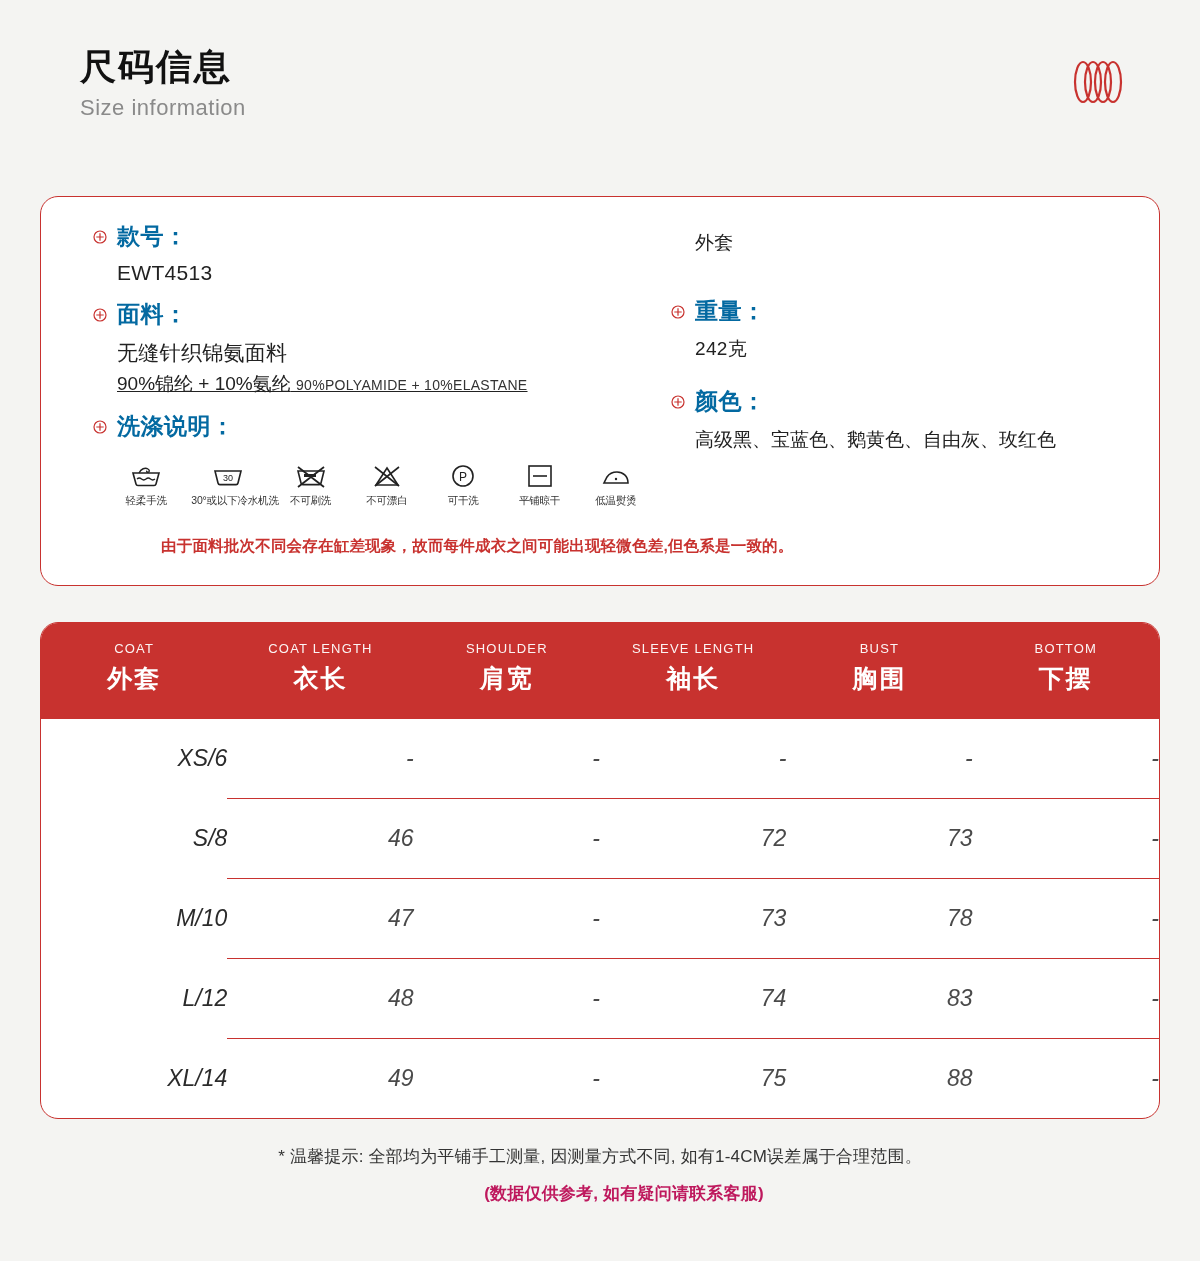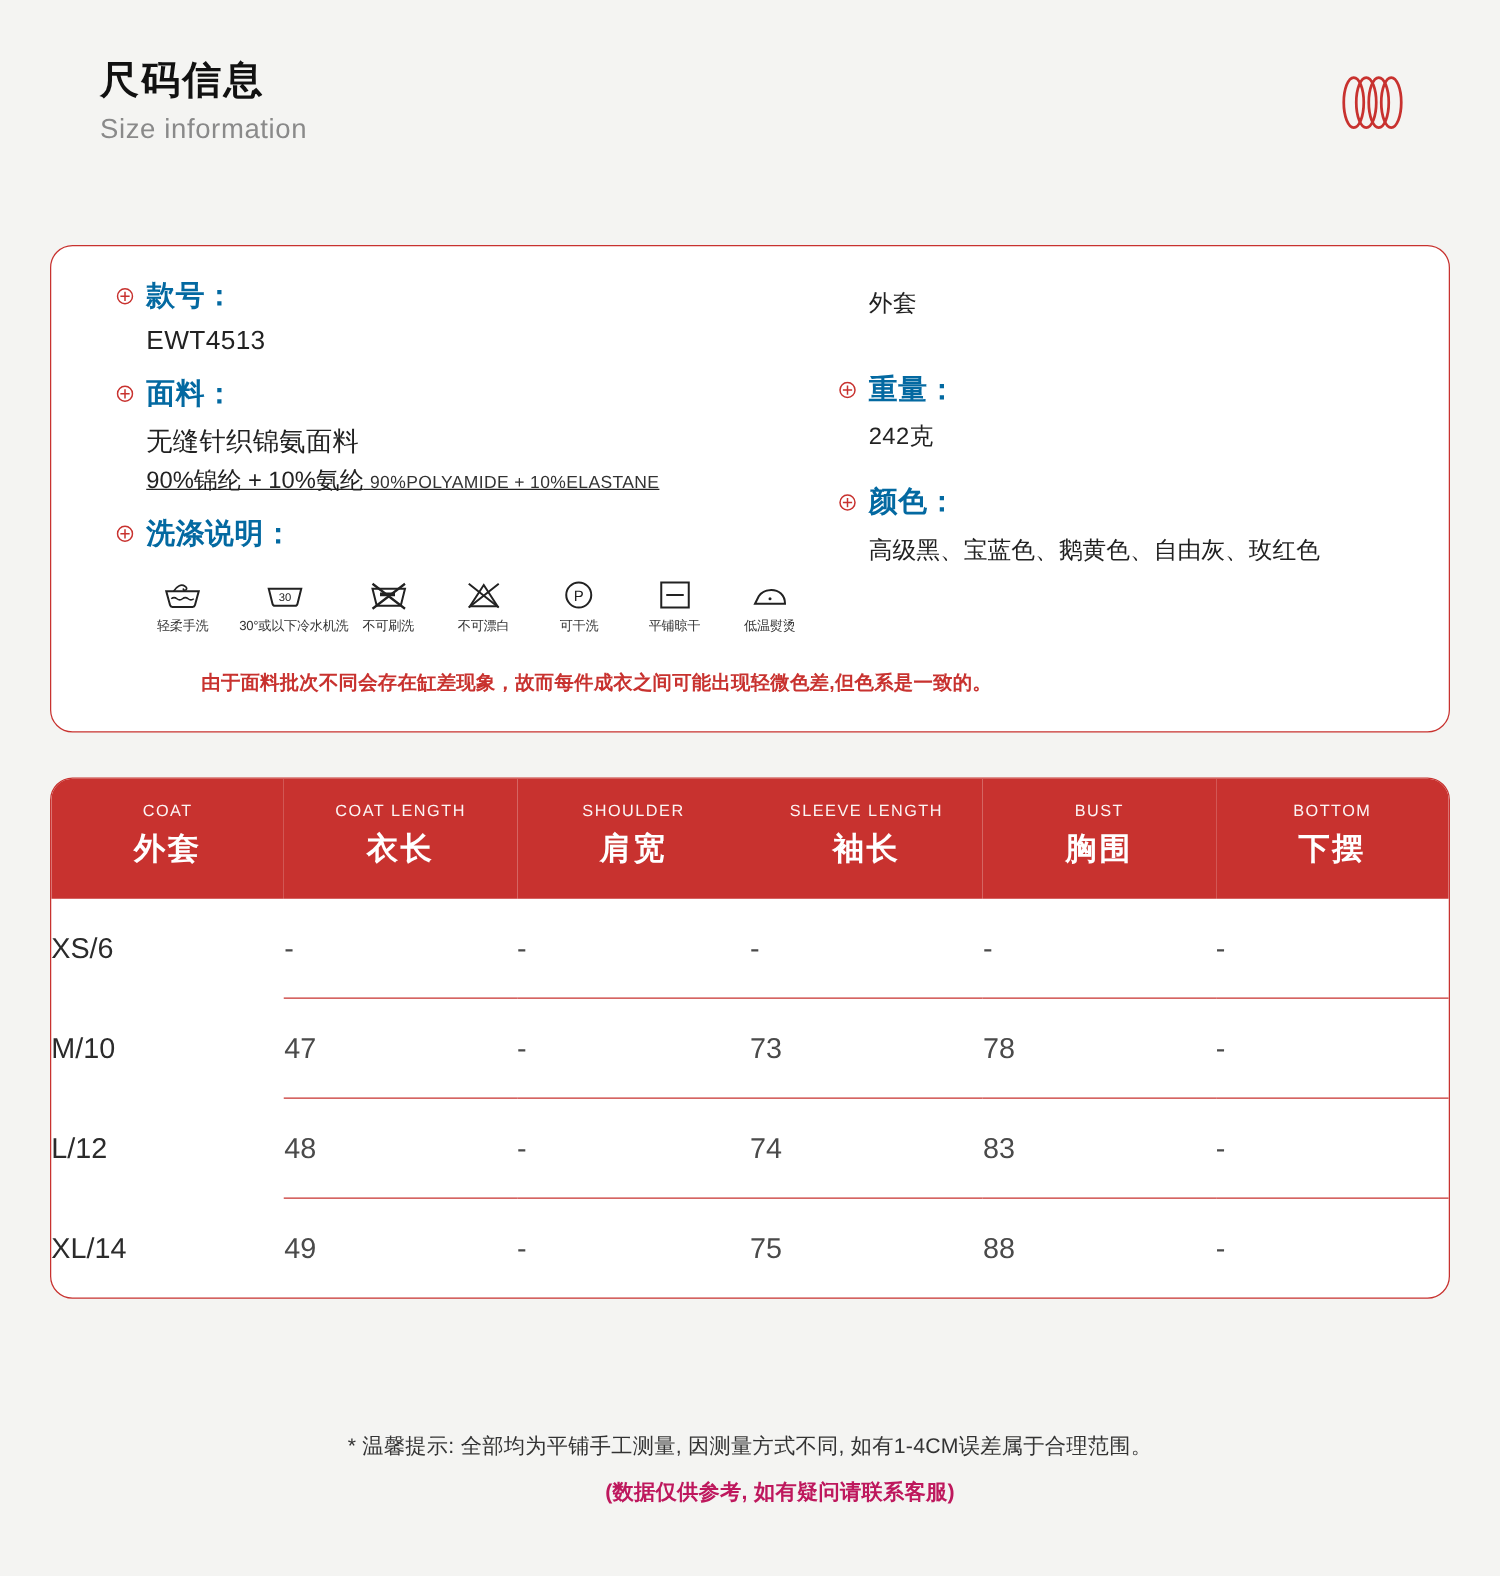"尺码信息" .header .title-cn { font-size: 31px -> 36px }
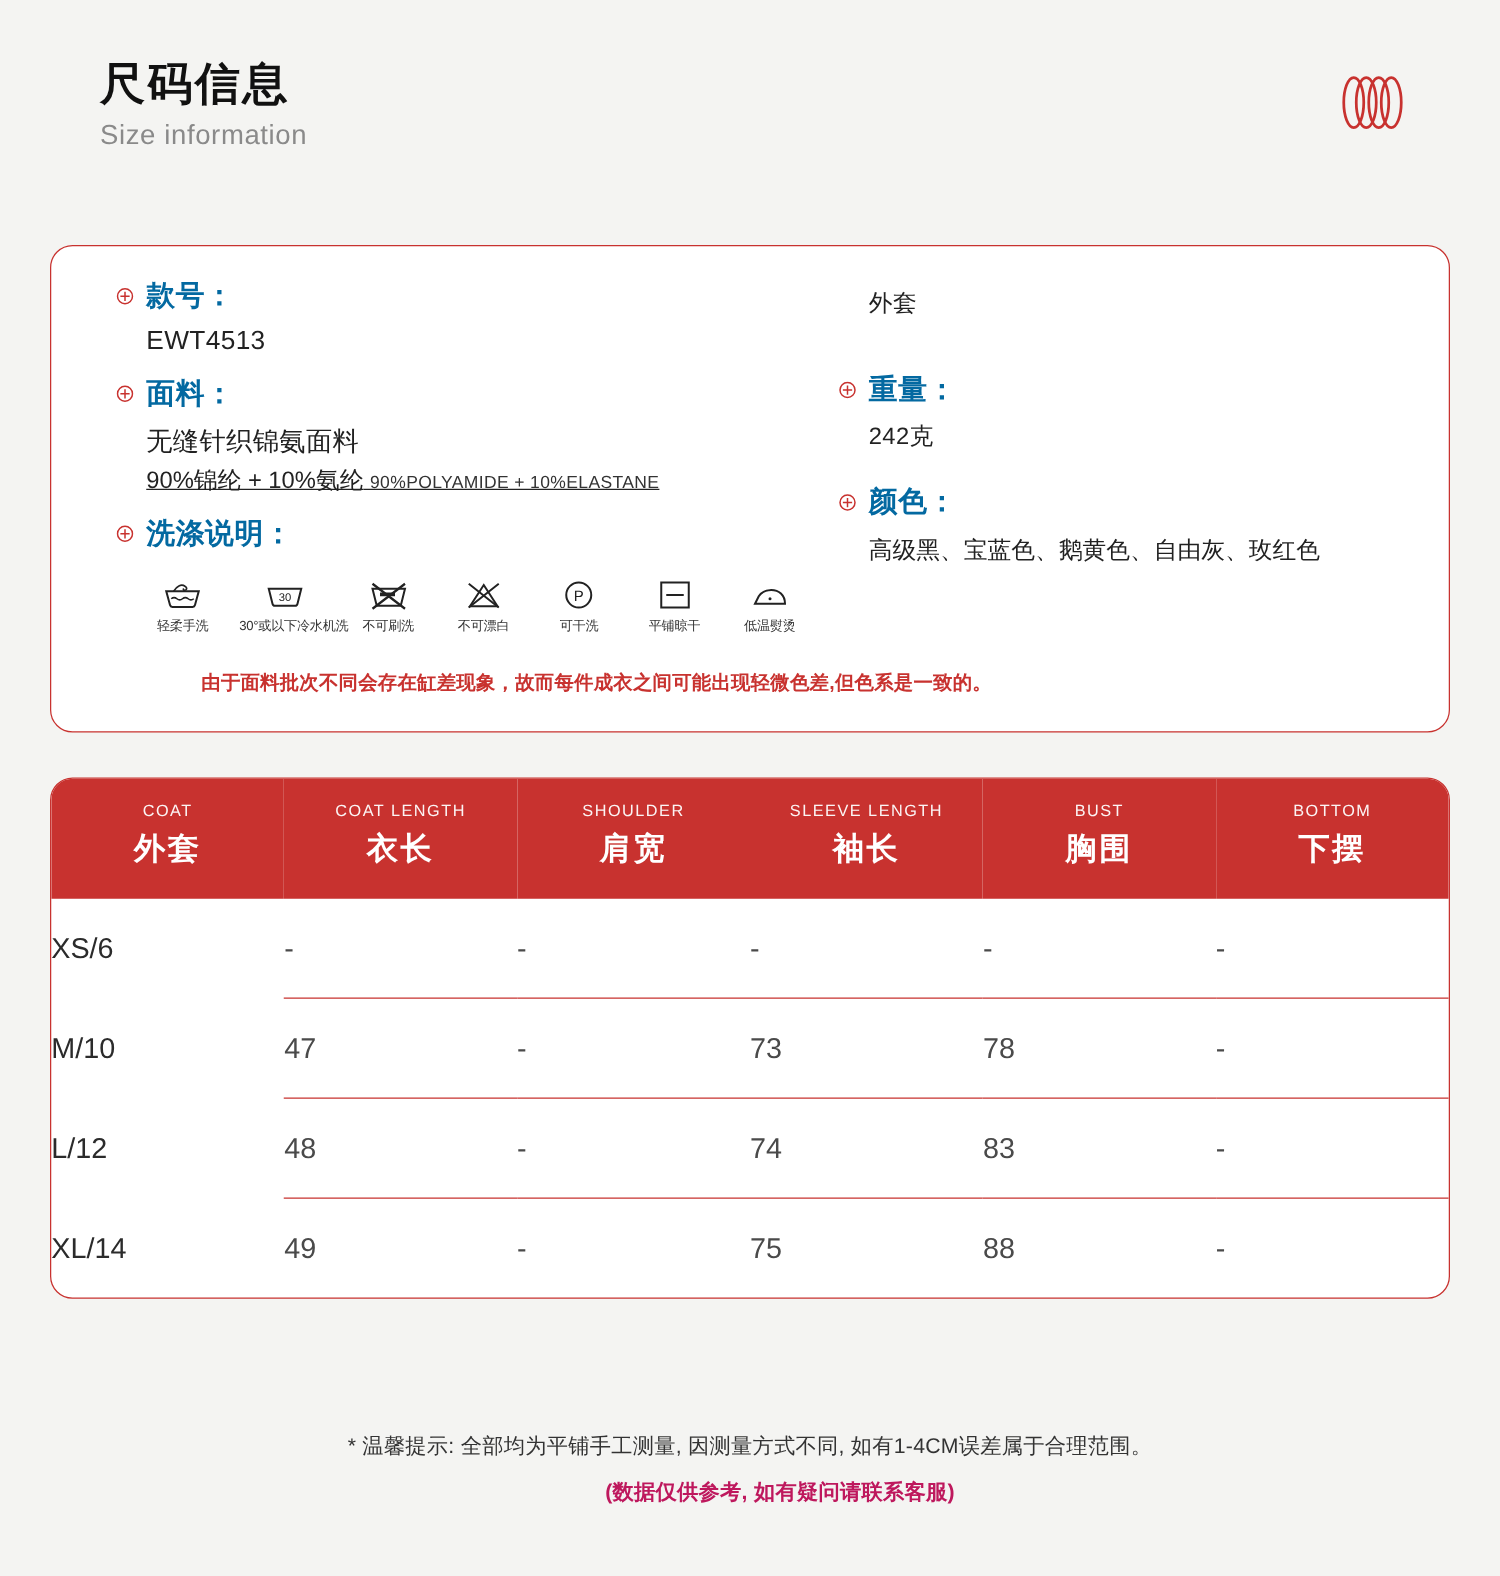"XS/6" table.size-table tbody td { font-style: none -> italic; text-align: left -> right }
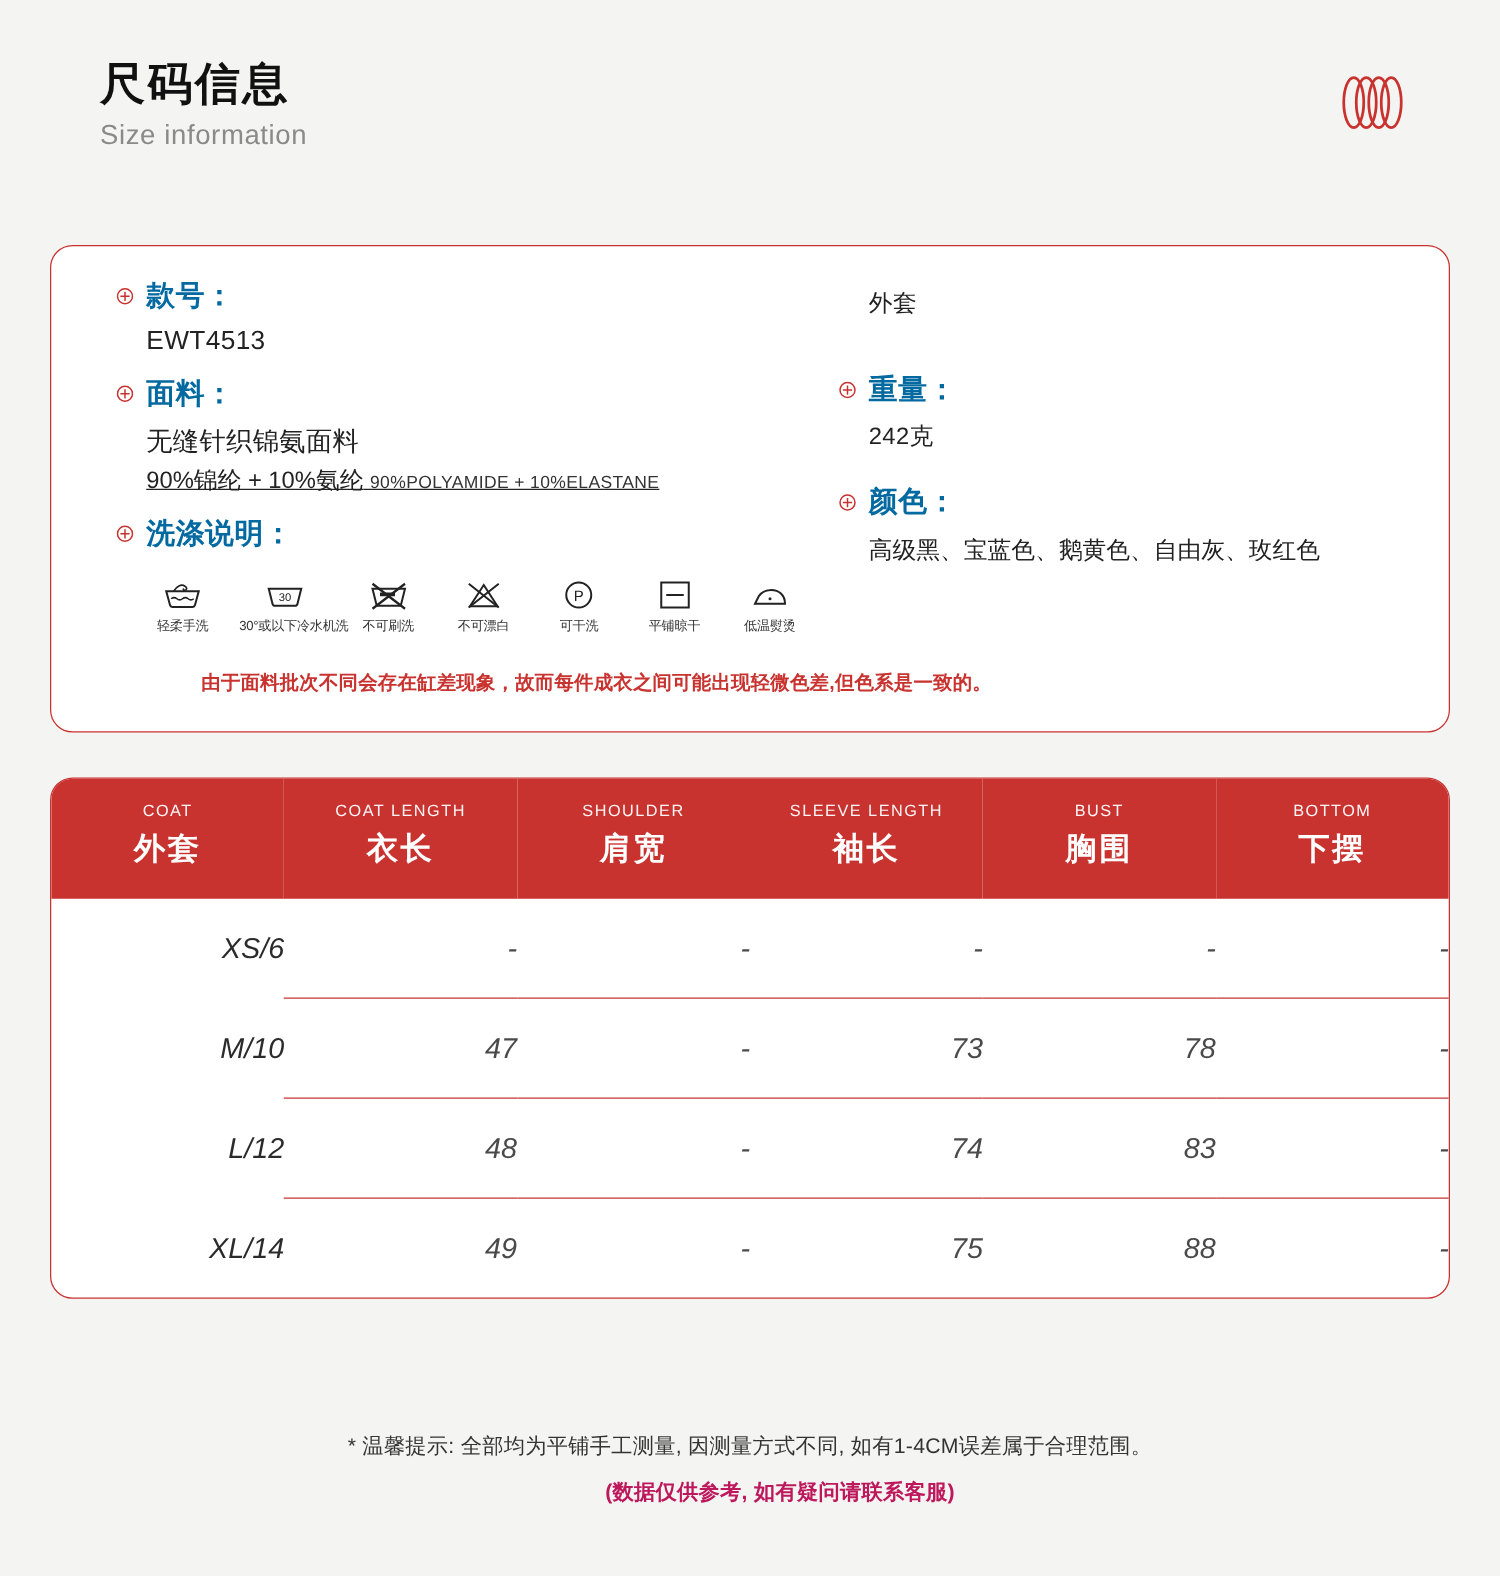"S/8" tr { html: none -> <tr> <td>S/8</td> <td>46</td> <td>-</td> <td>72</td> <td>73</td> <td>-</td> </tr> }
